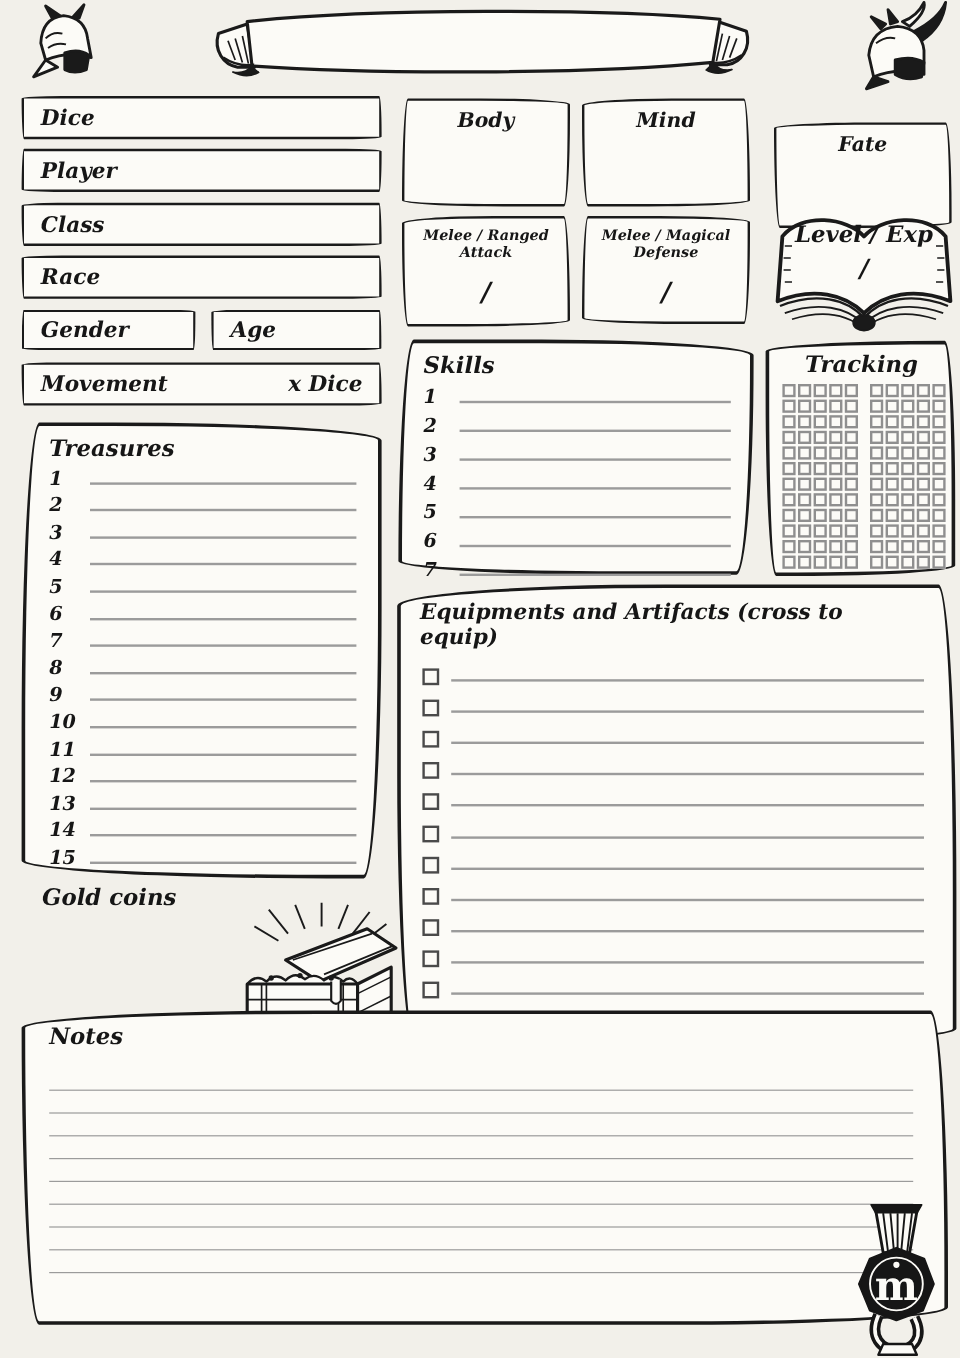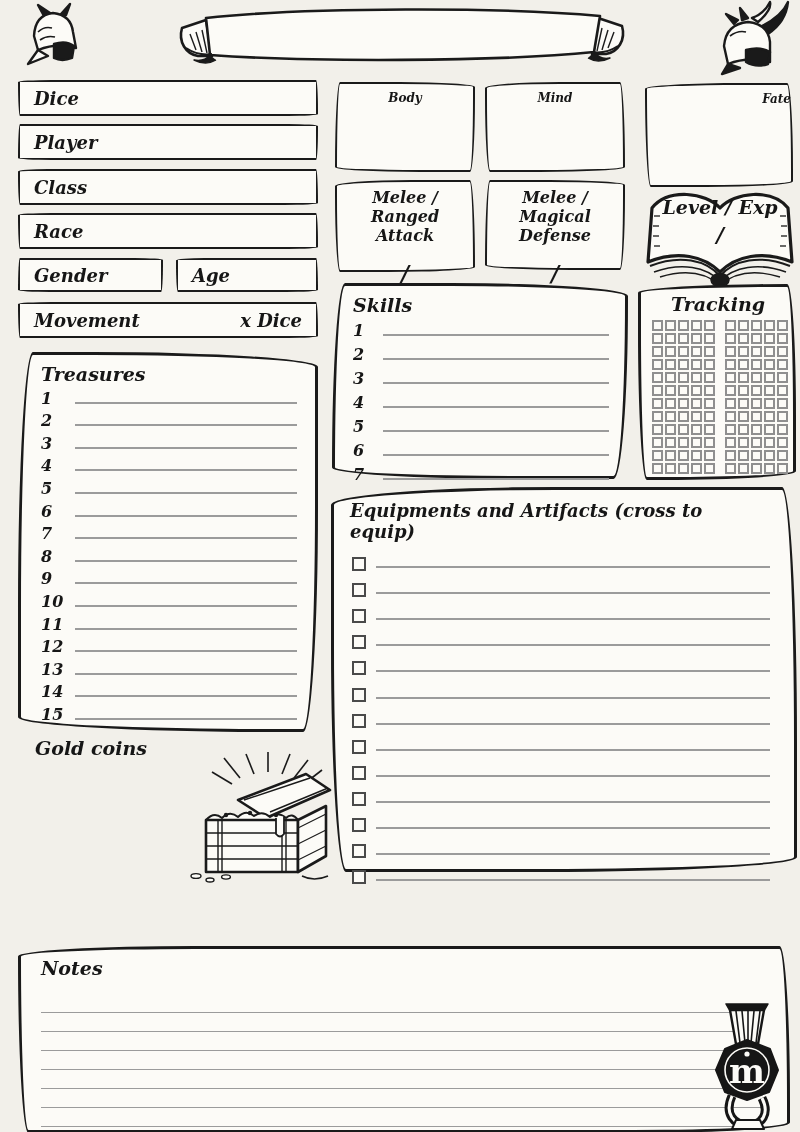"Body" .stat-title { font-size: 12px -> 17px }
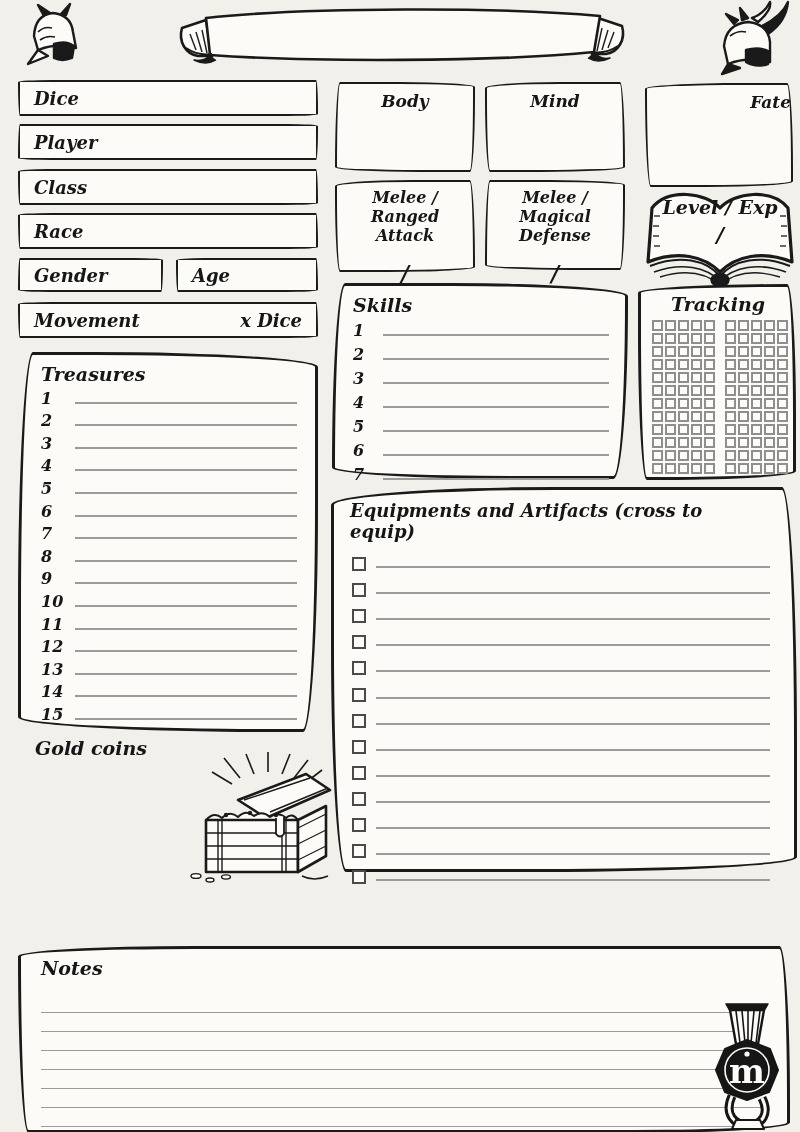"Fate" div.abs { align-items: flex-end -> none; height: 104px -> 88px; top: 83px -> 102px }
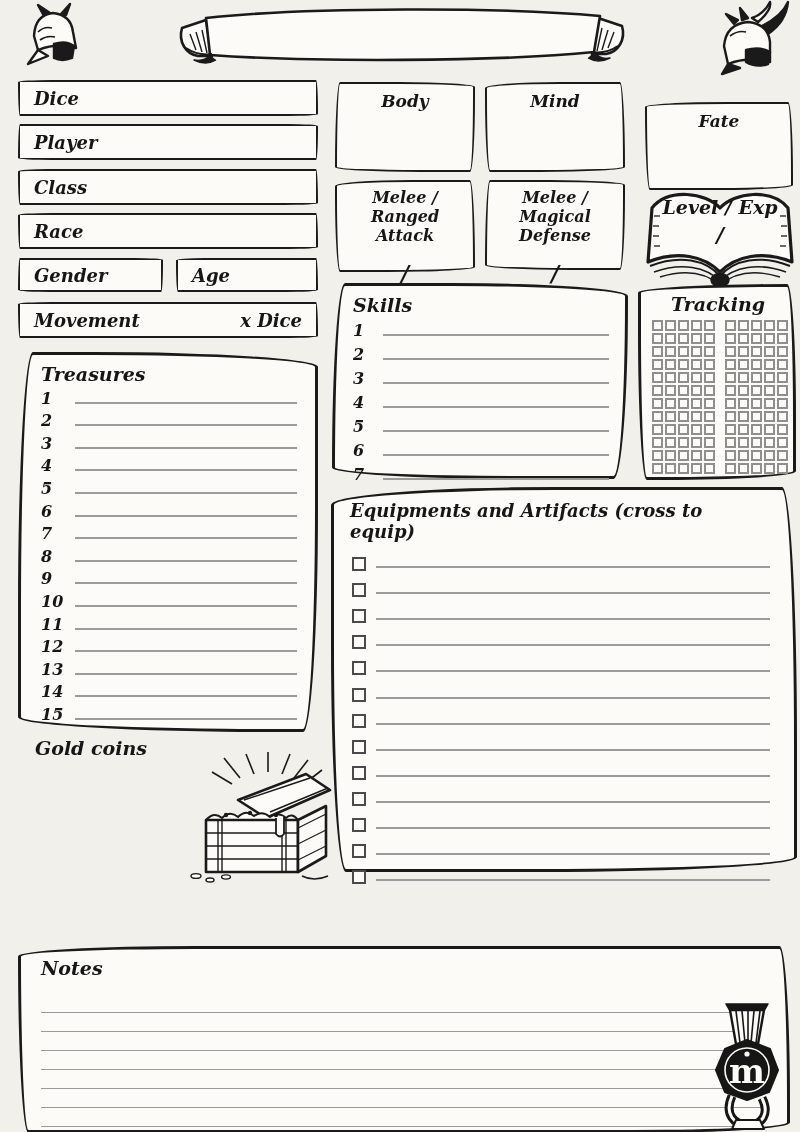"Melee / Ranged Attack" .stat-sub { font-size: 16px -> 12px }
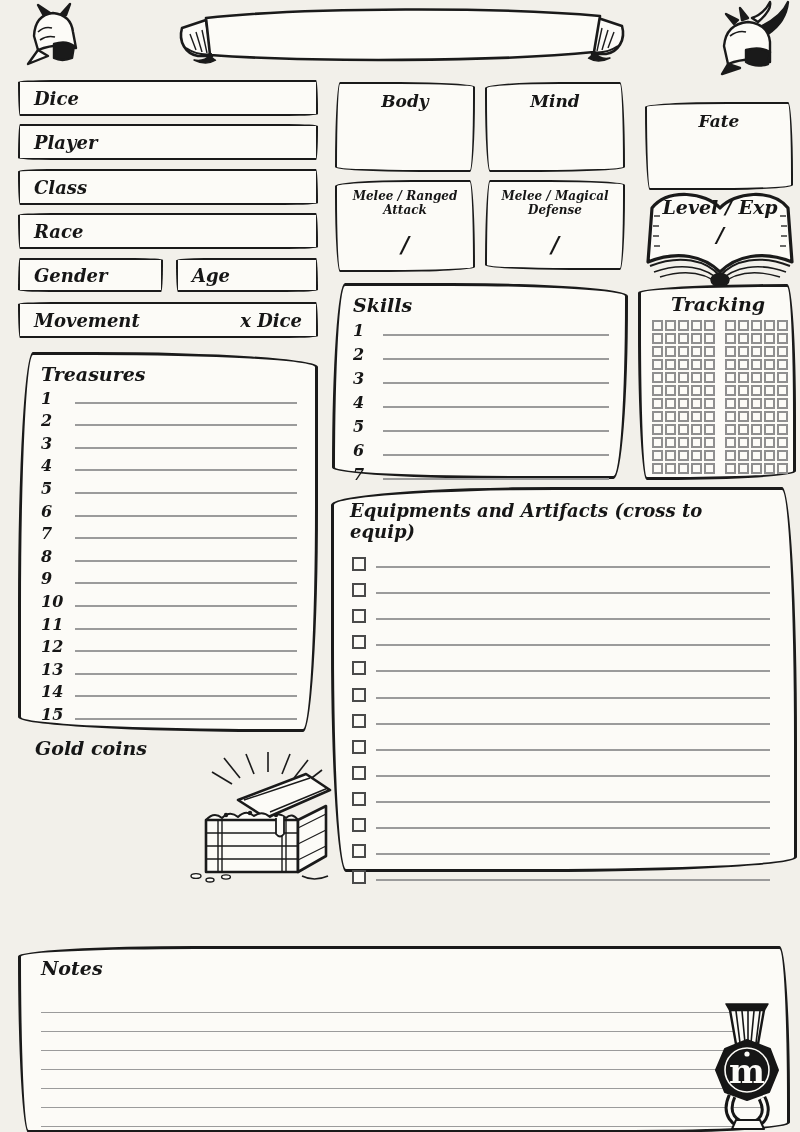"Level / Exp" div.abs { top: 180px -> 169px }
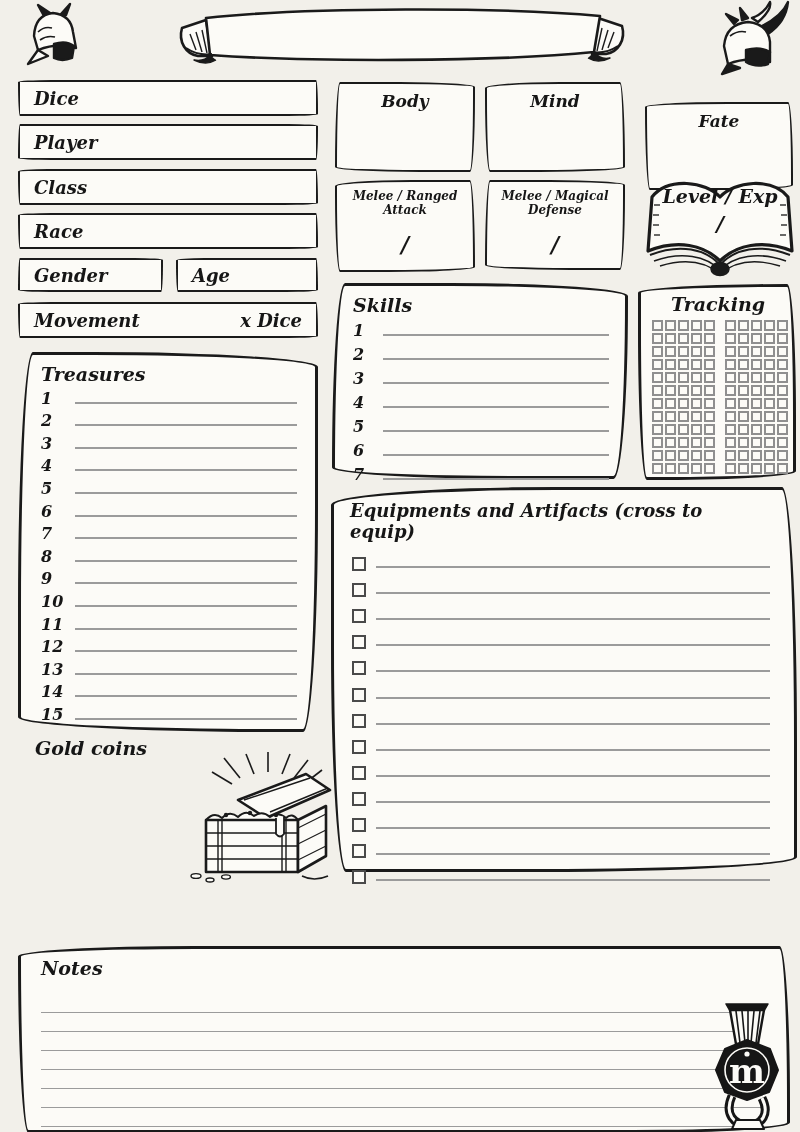"Notes" div.abs { height: 187px -> 262px; top: 946px -> 842px }
